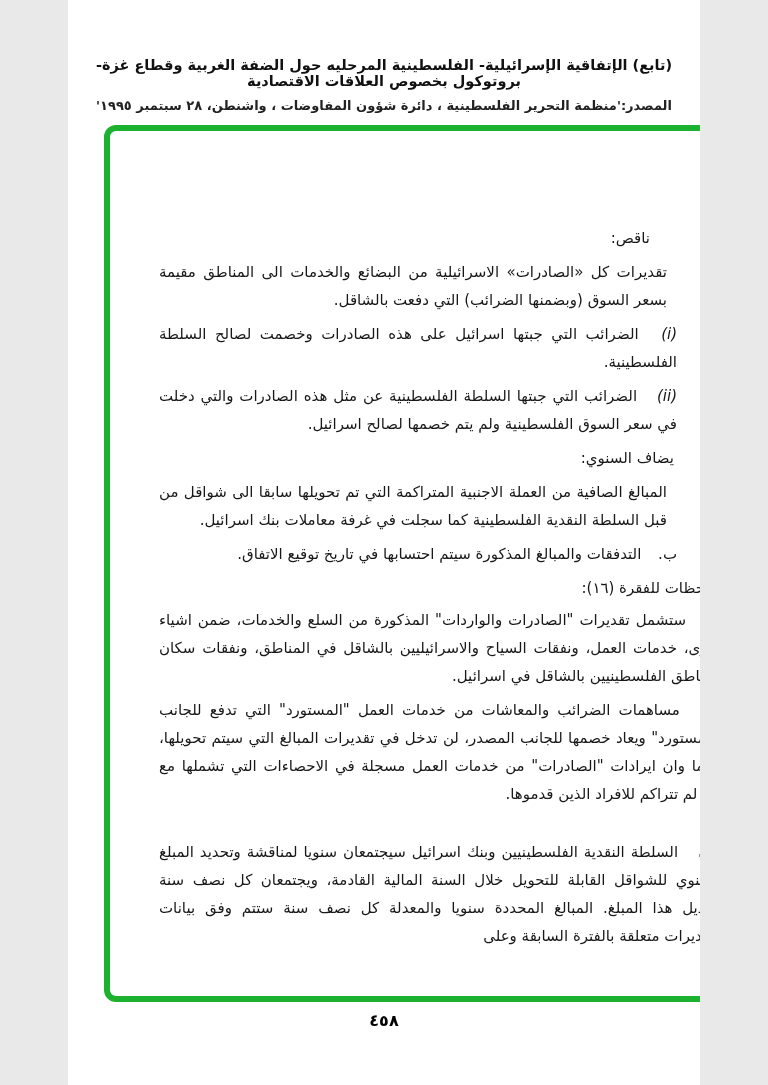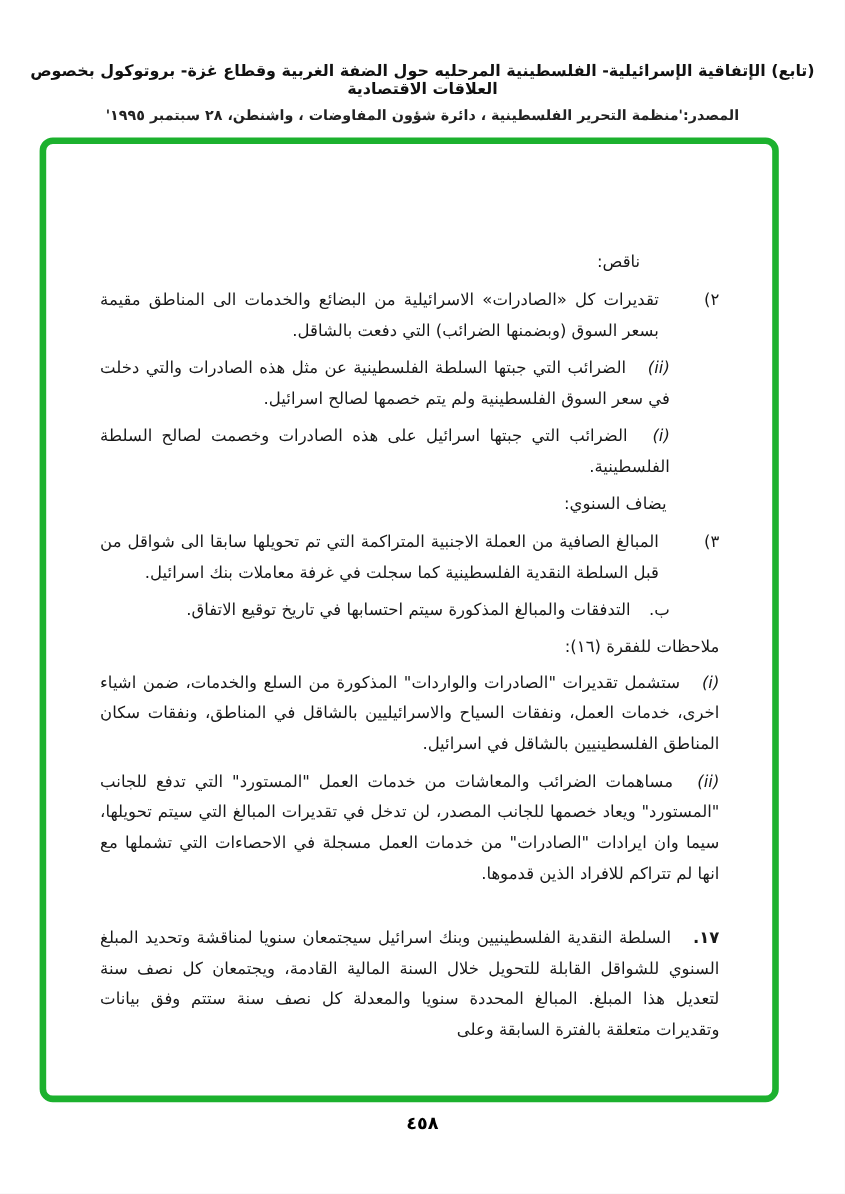"(تابع) الإتفاقية الإسرائيلية- الفلسطينية" .page { width: 768px -> 632px }
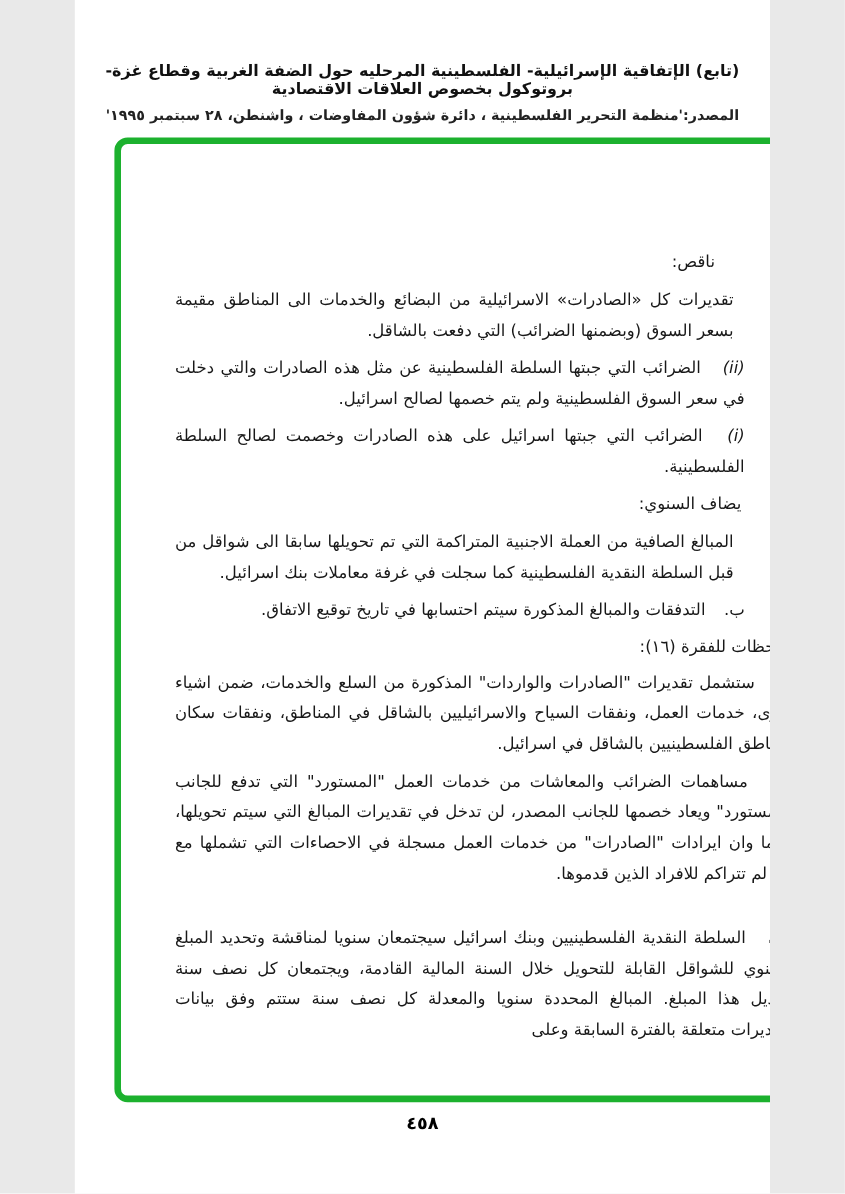"(ii) الضرائب التي جبتها السلطة" p.sub-item { order: before "(i) الضرائب التي جبتها اسرائيل" -> after "(i) الضرائب التي جبتها اسرائيل" }
